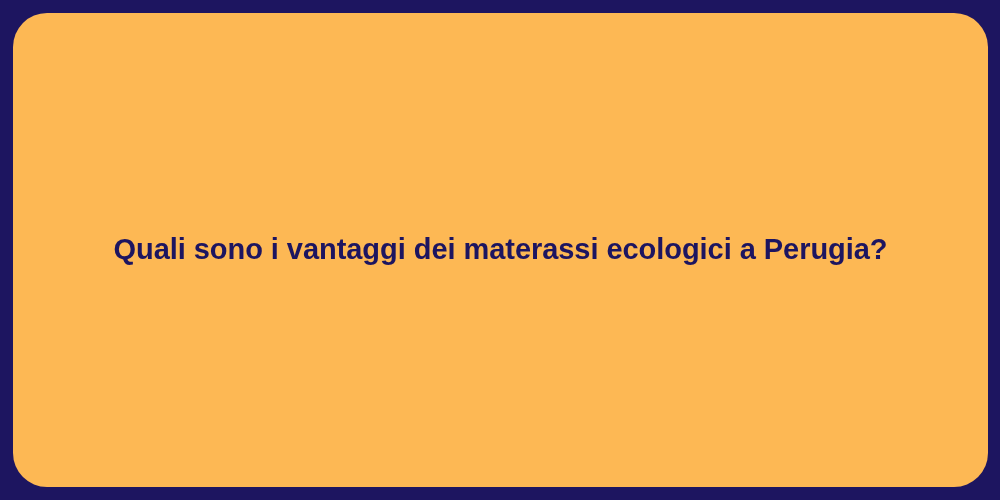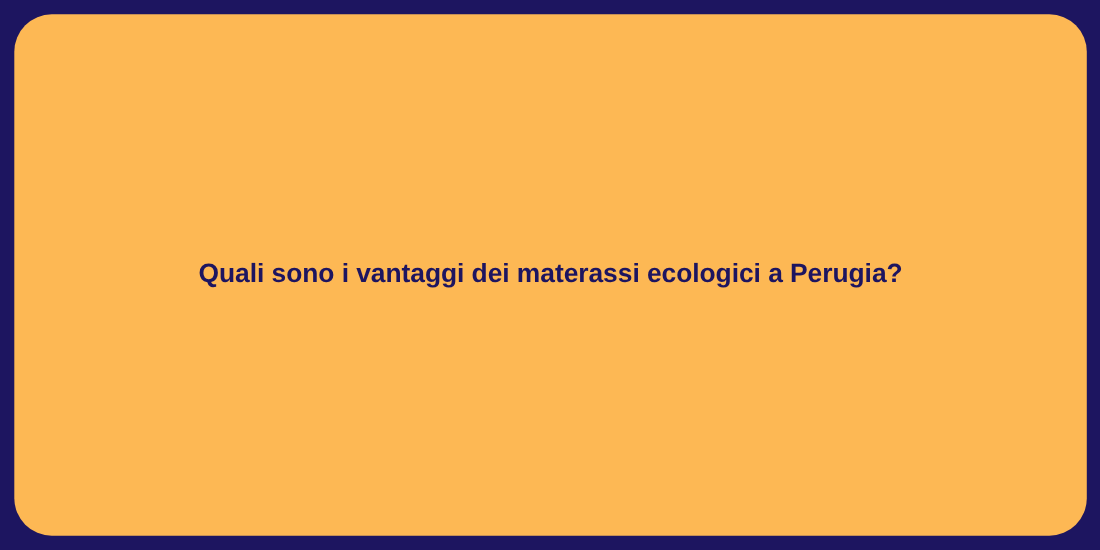"Quali sono i vantaggi dei" #question { font-size: 24px -> 29px }
